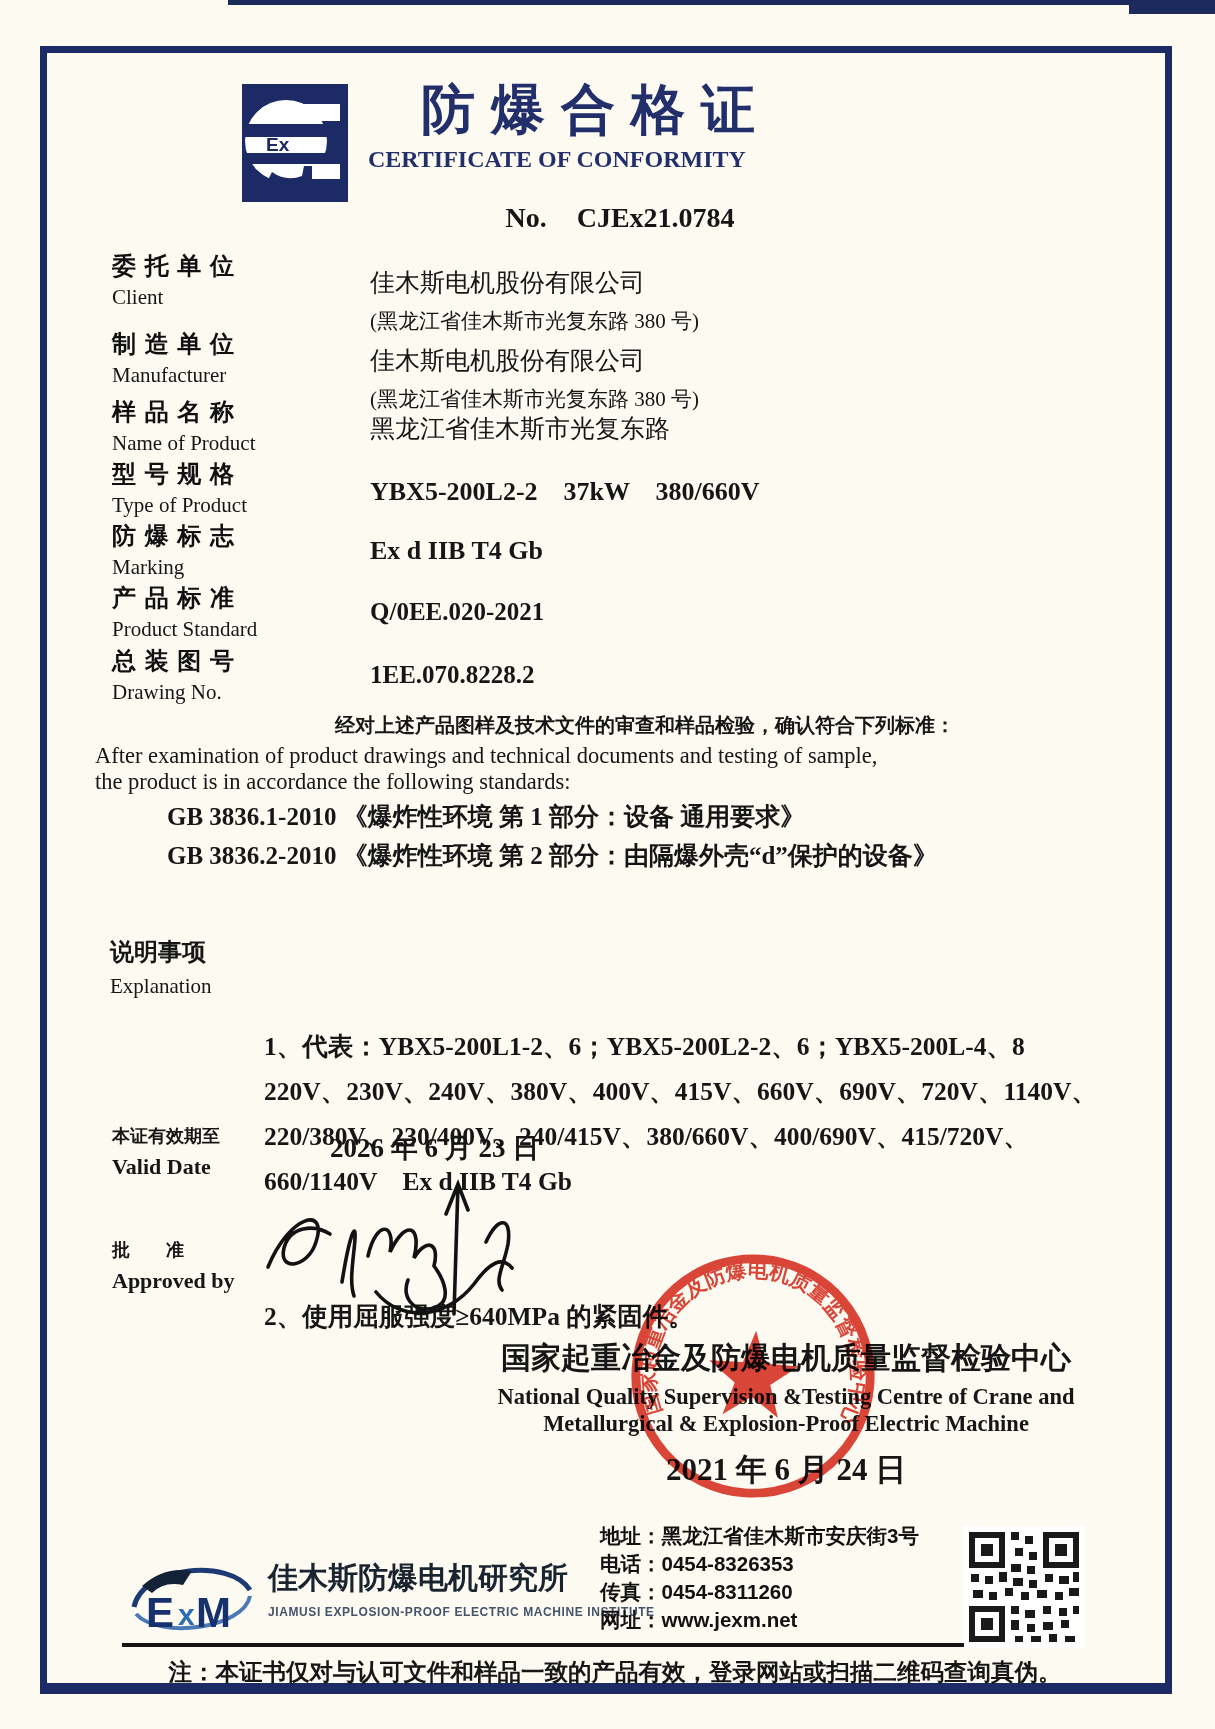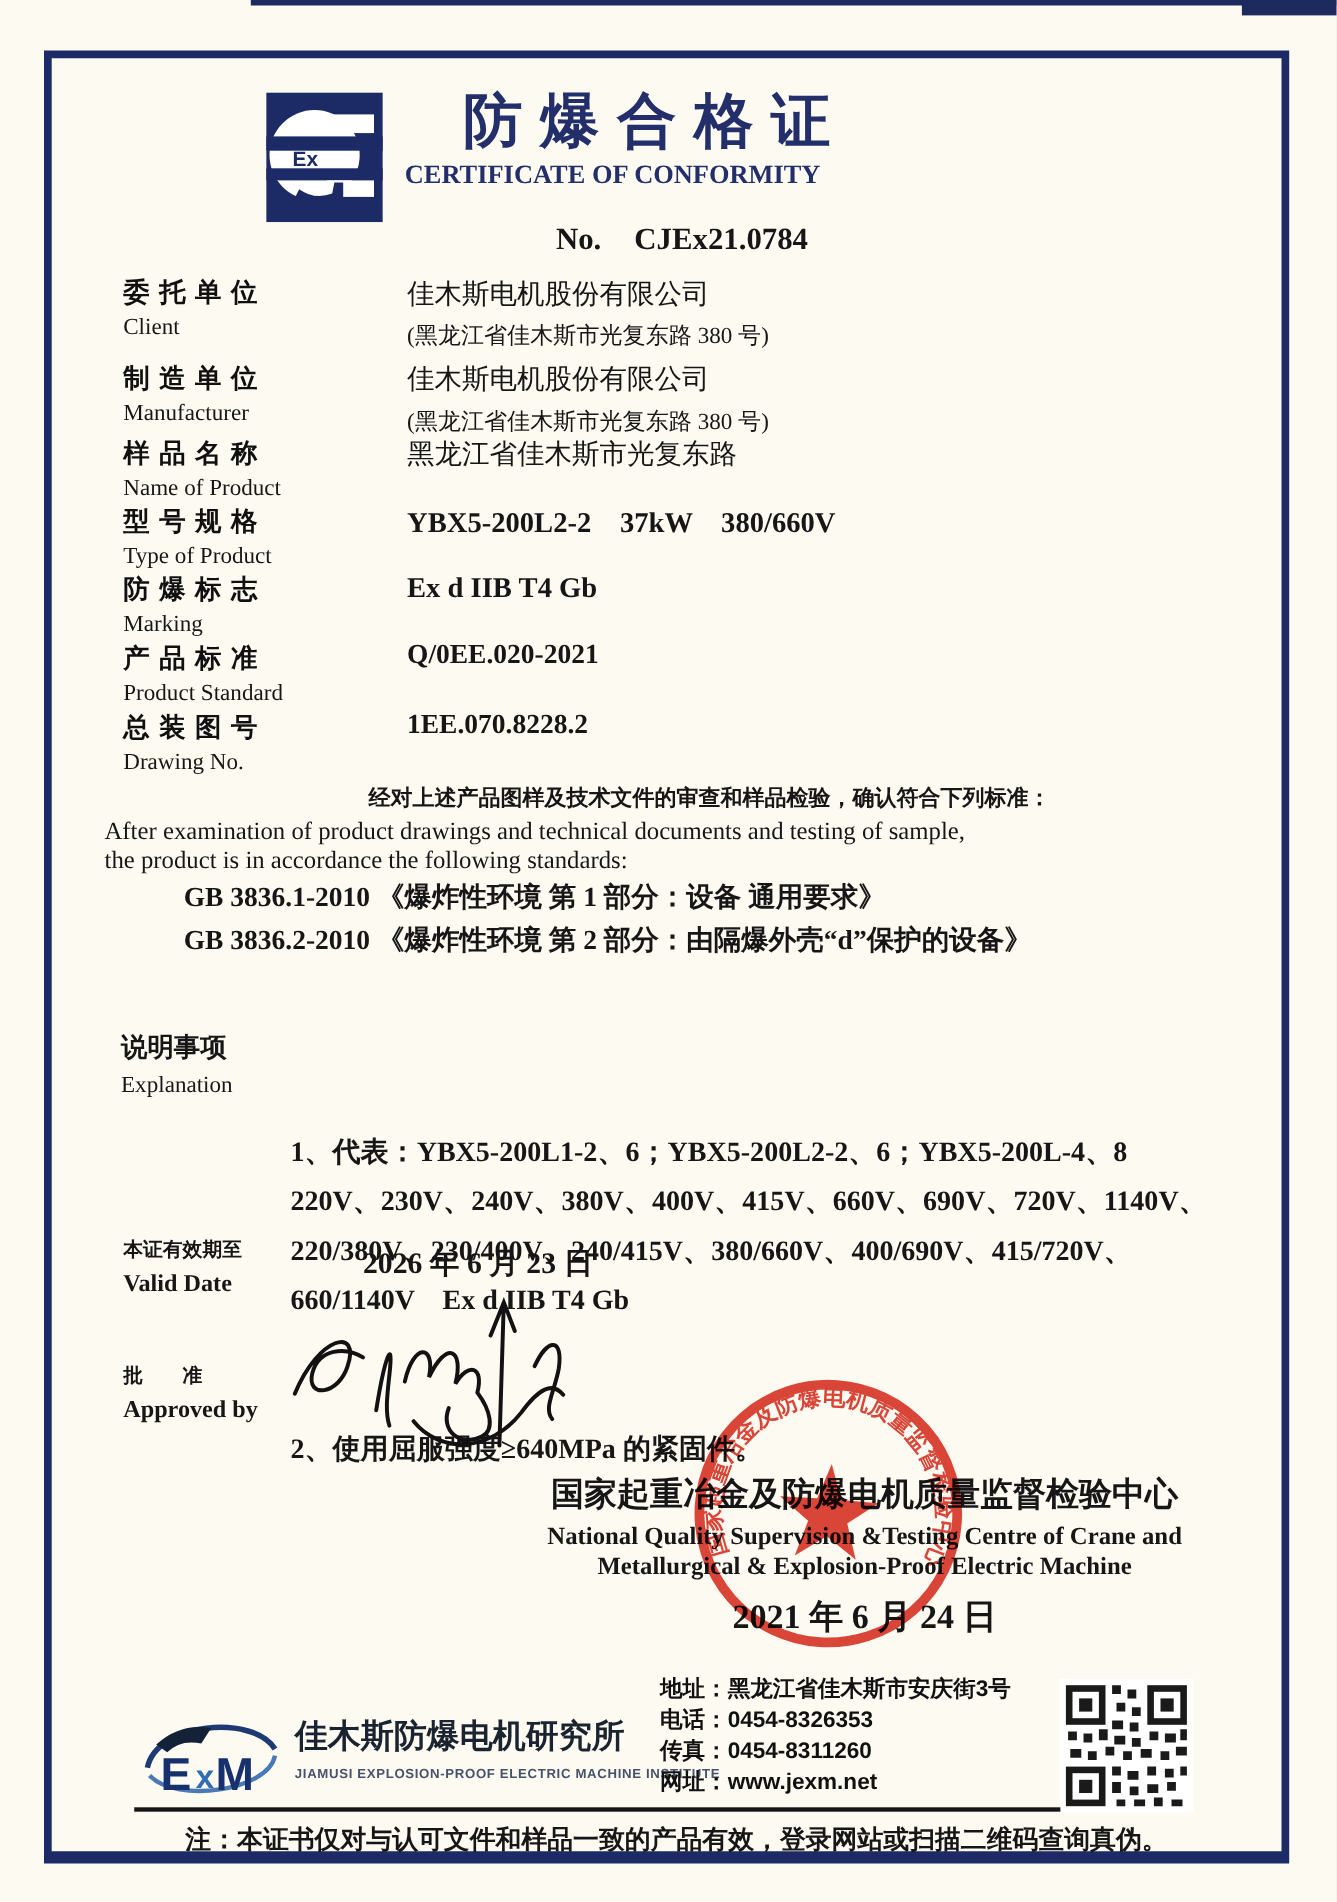"佳木斯电机股份有限公司" .fvalue { top: 0 -> 16px }
